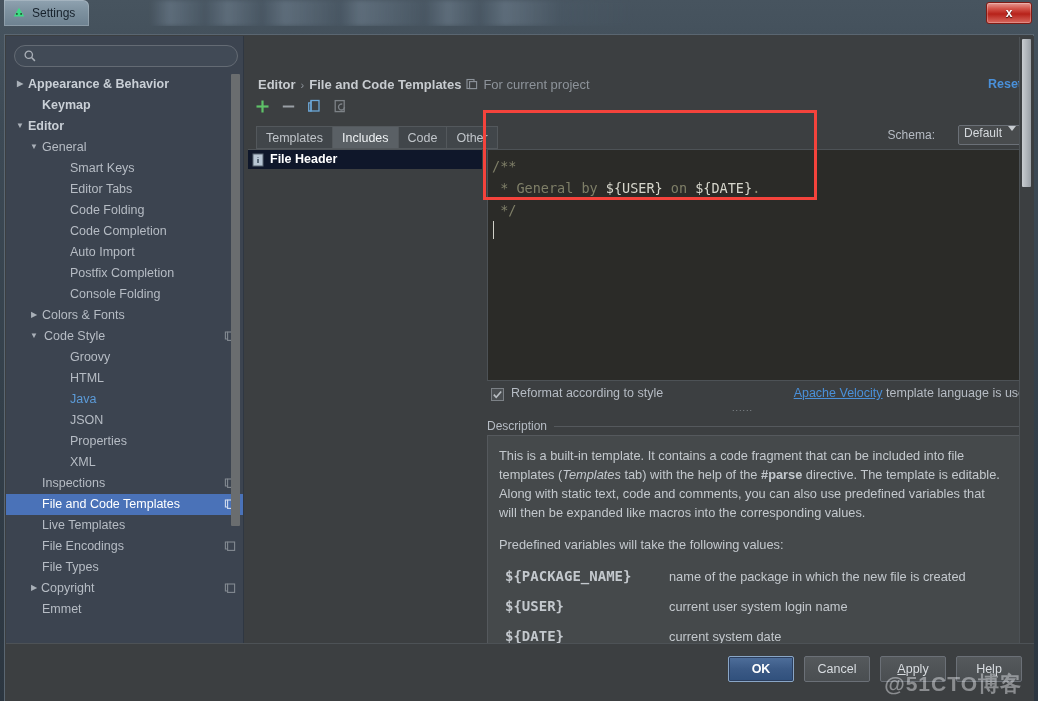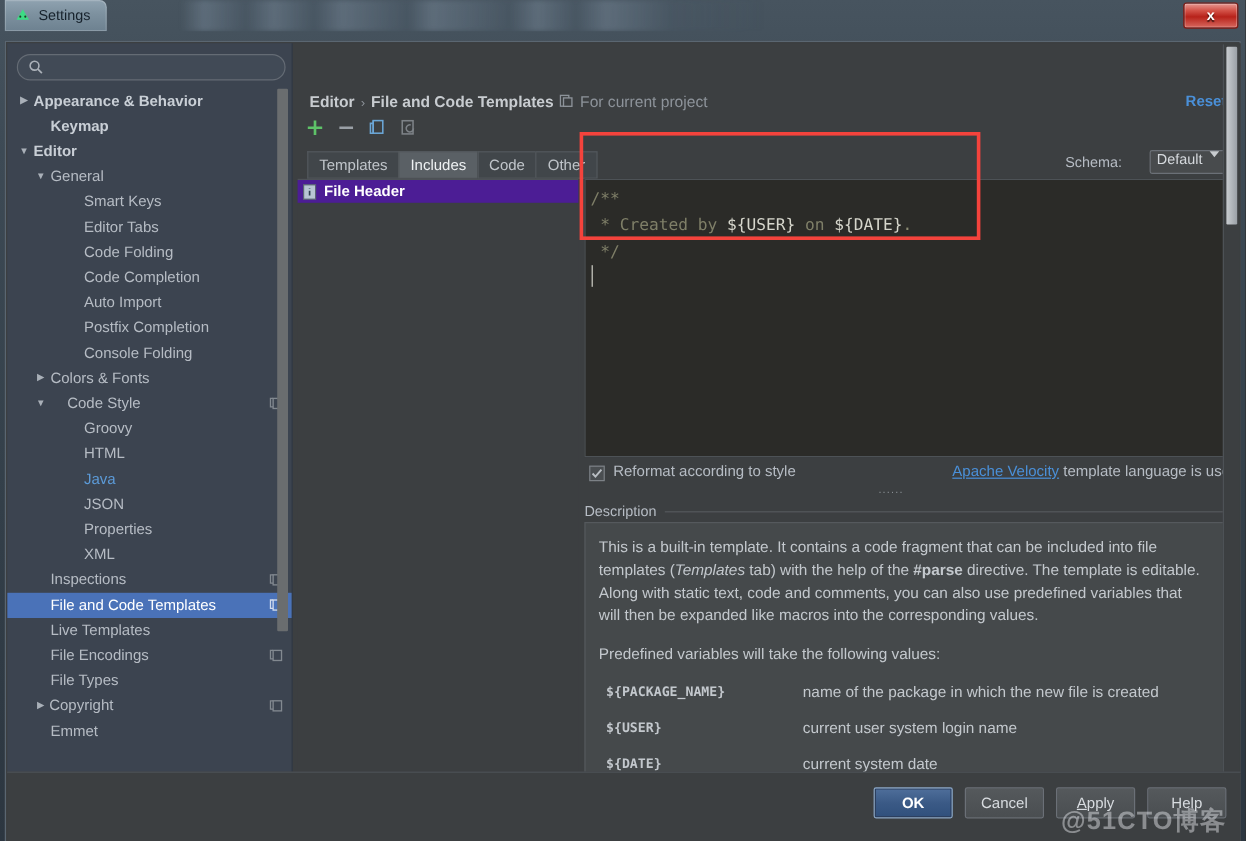"File Header" .tmpl-item.sel { background: #4c1d95 -> #0f172a }
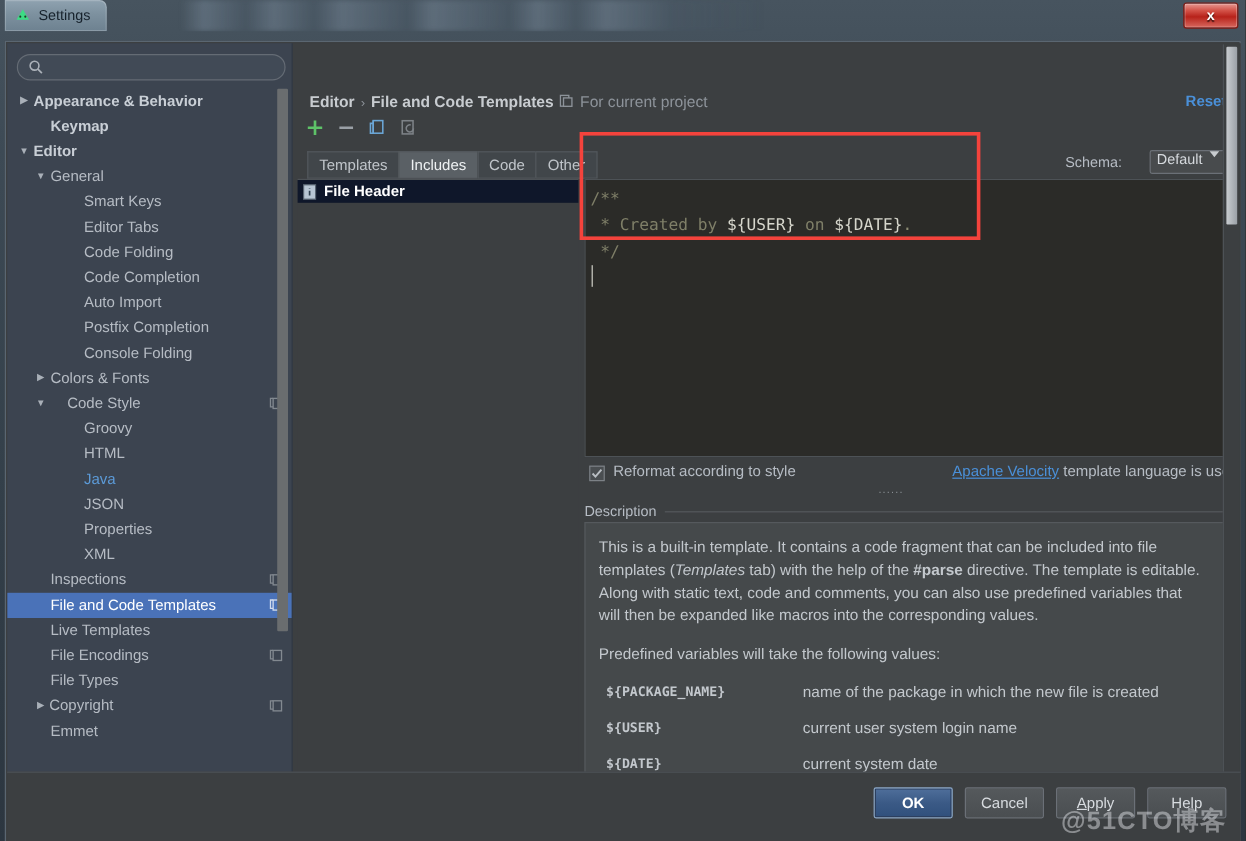"* Created by" span.c-comment { text: Created -> General }
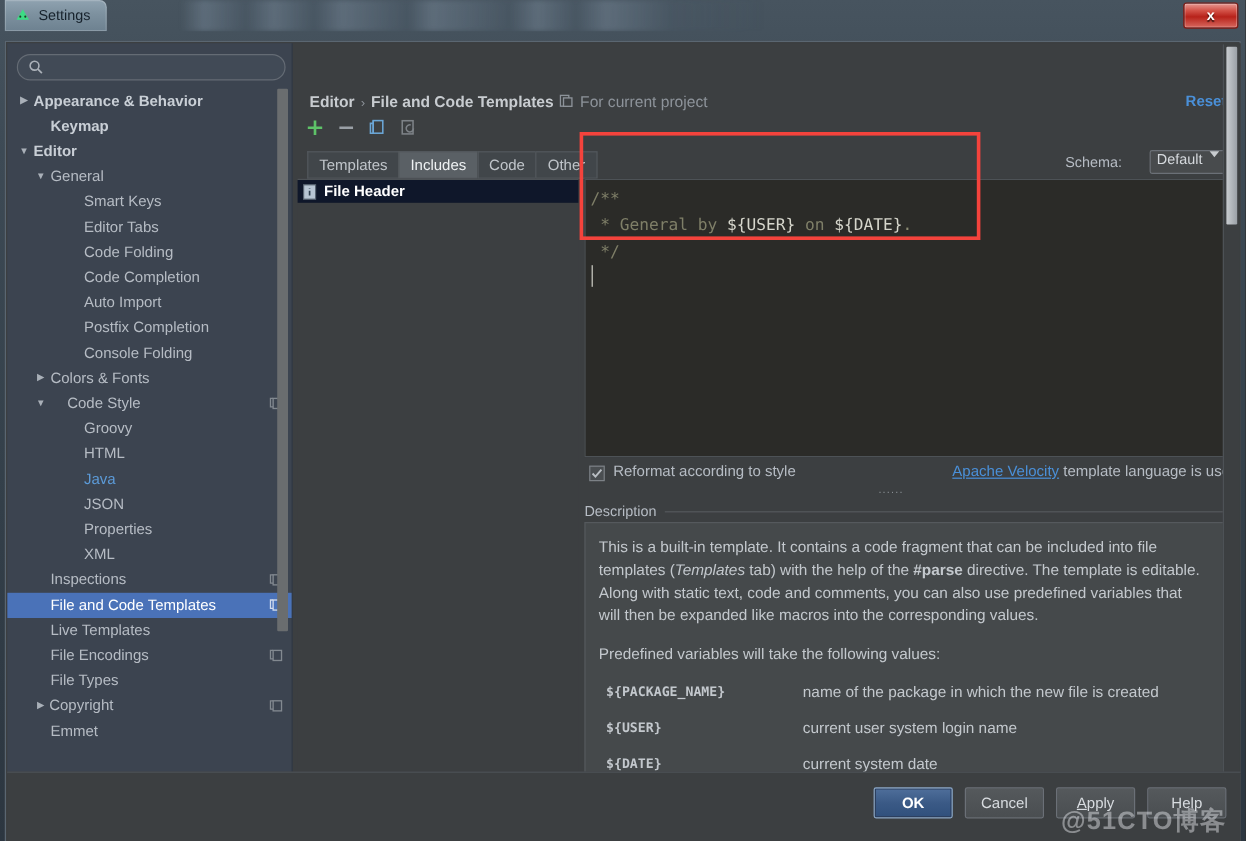"Code Style" span { margin-left: 16px -> 4px }
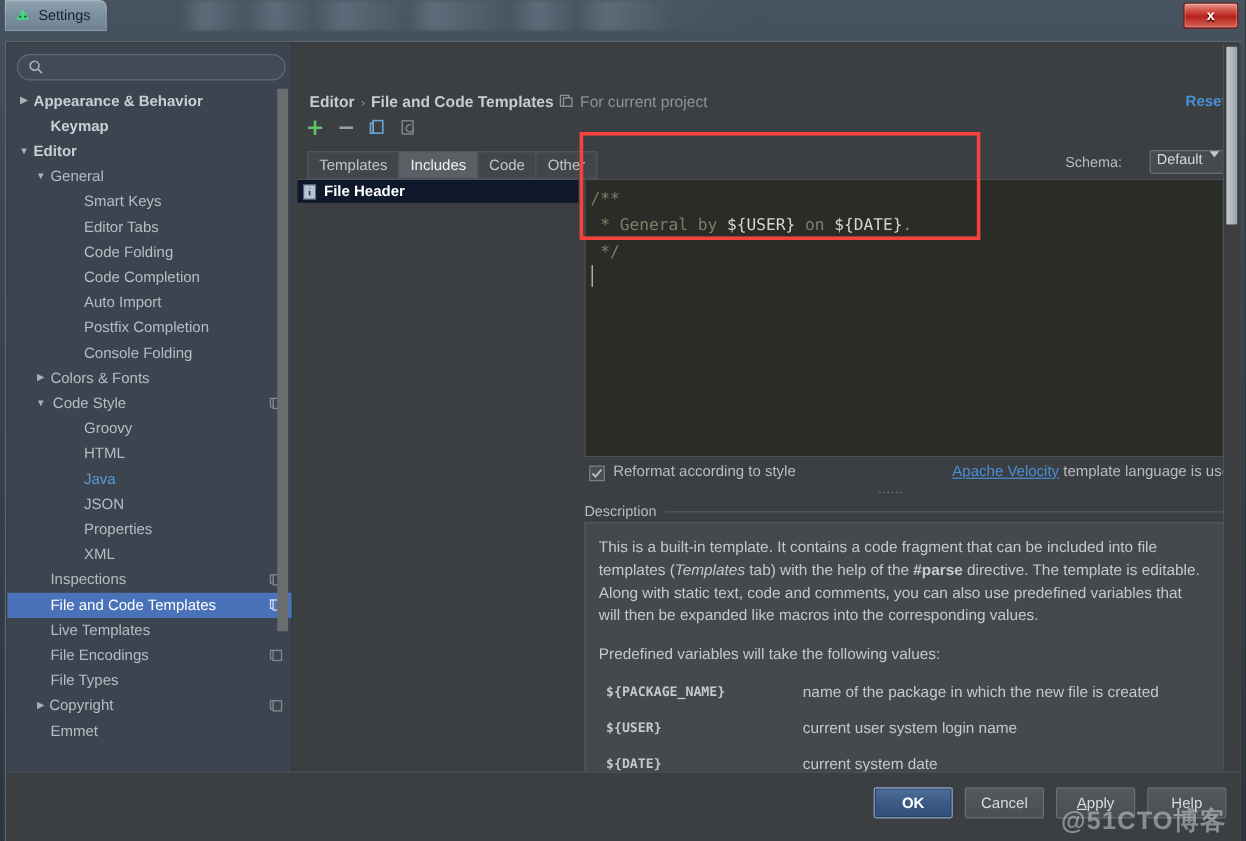"${PACKAGE_NAME}" .var-name { font-size: 11px -> 14px }
